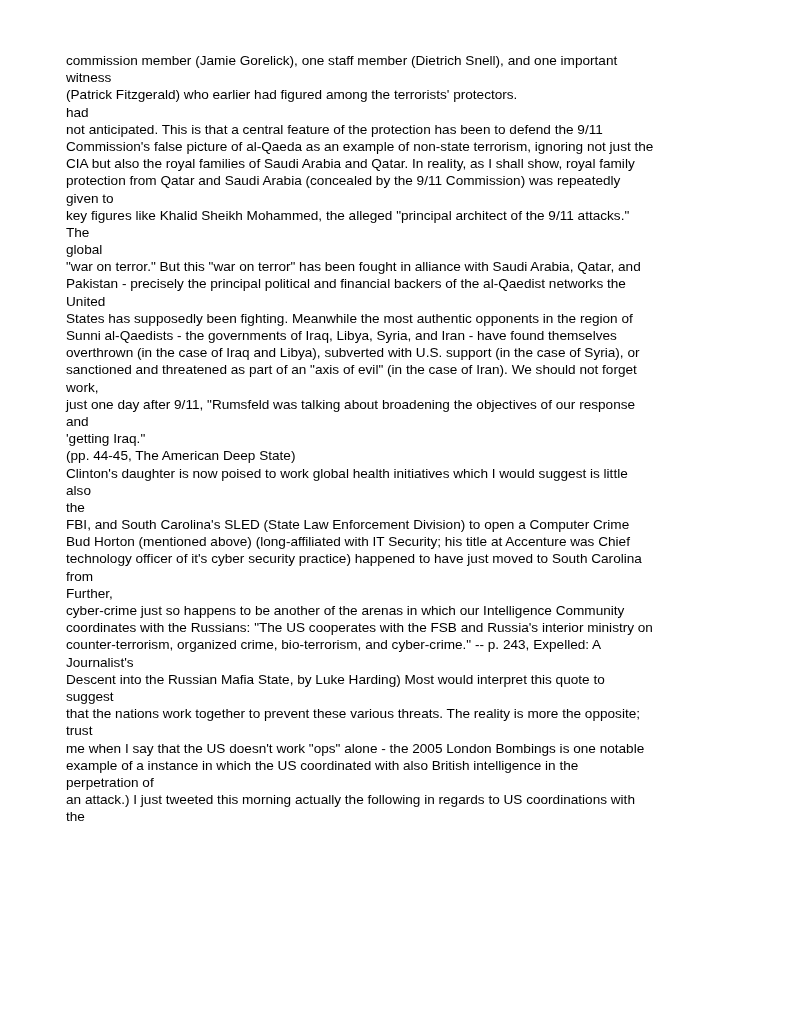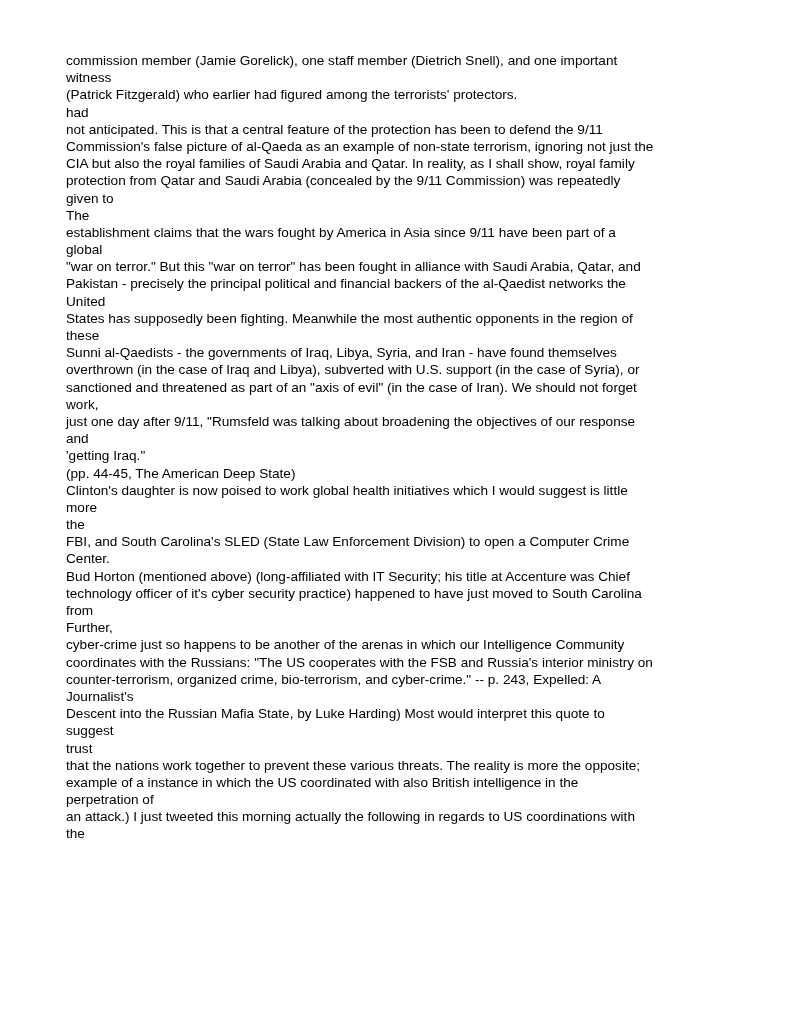"key figures like Khalid Sheikh" div.line { html: none -> <div>key figures like Khalid Sheikh Mohammed, the alleged "principal architect of the 9/11 attacks."</div> }
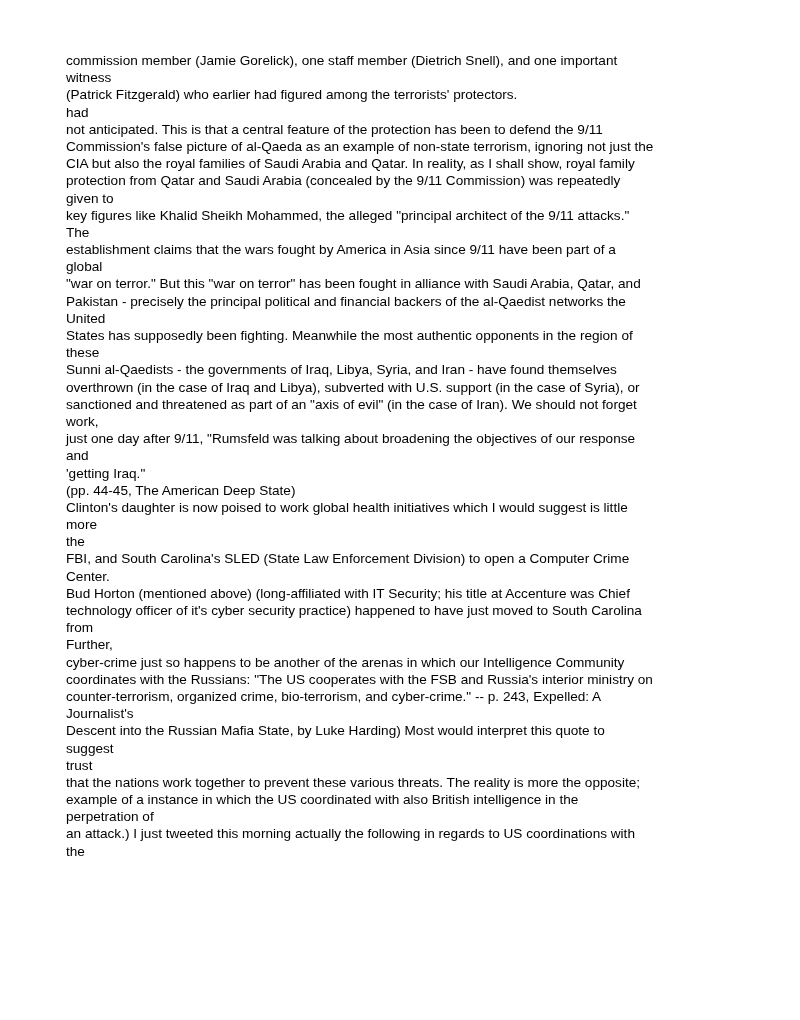"establishment claims that the wars" div.line { html: <div>establishment claims that the wars fought by America in Asia since 9/11 have been part of a</div> -> none }
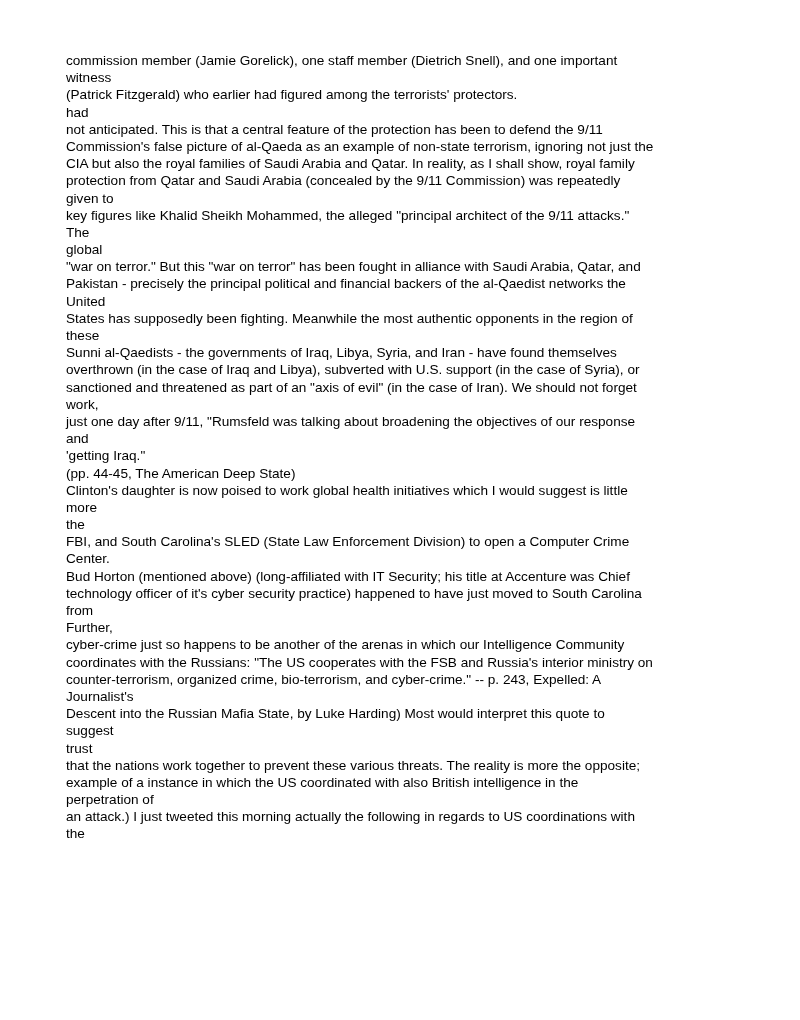"these" div.line { html: <div>these</div> -> none }
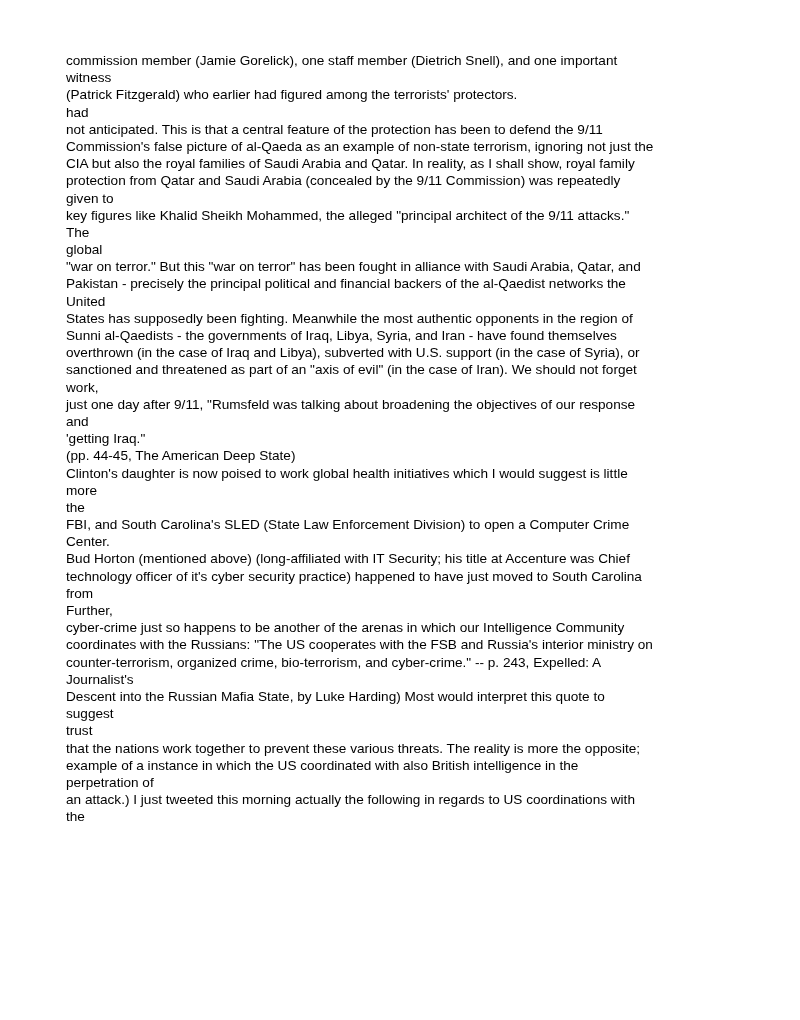"more" div.line { text: more -> also }
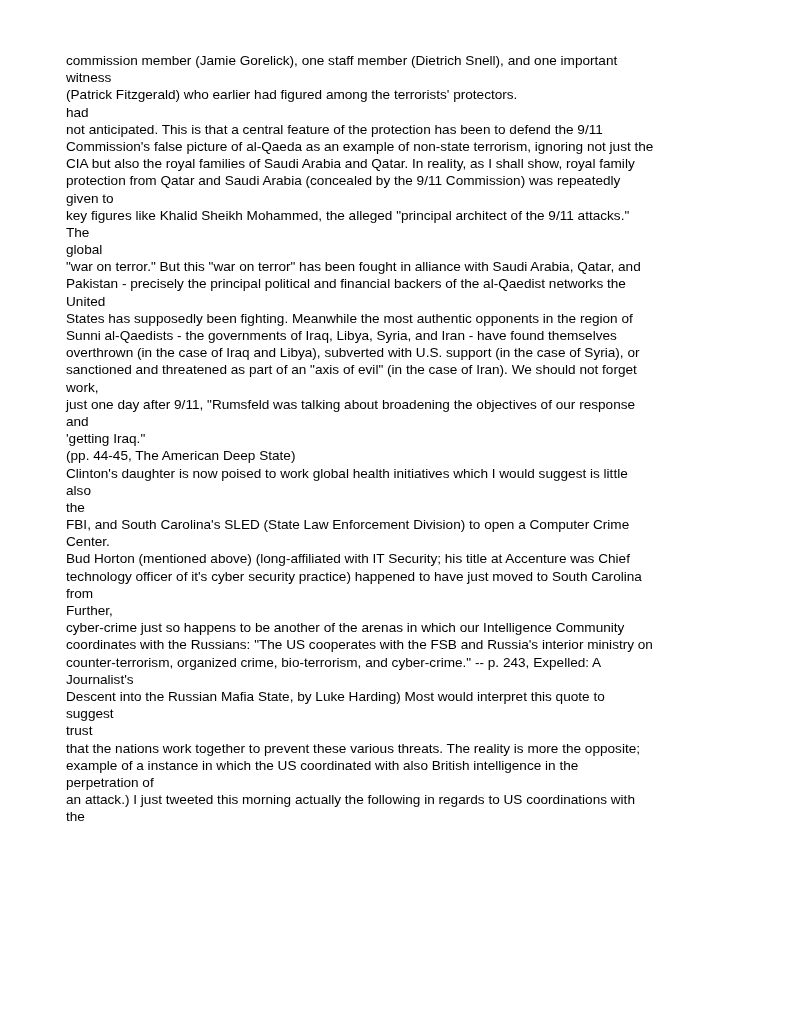"Center." div.line { html: <div>Center.</div> -> none }
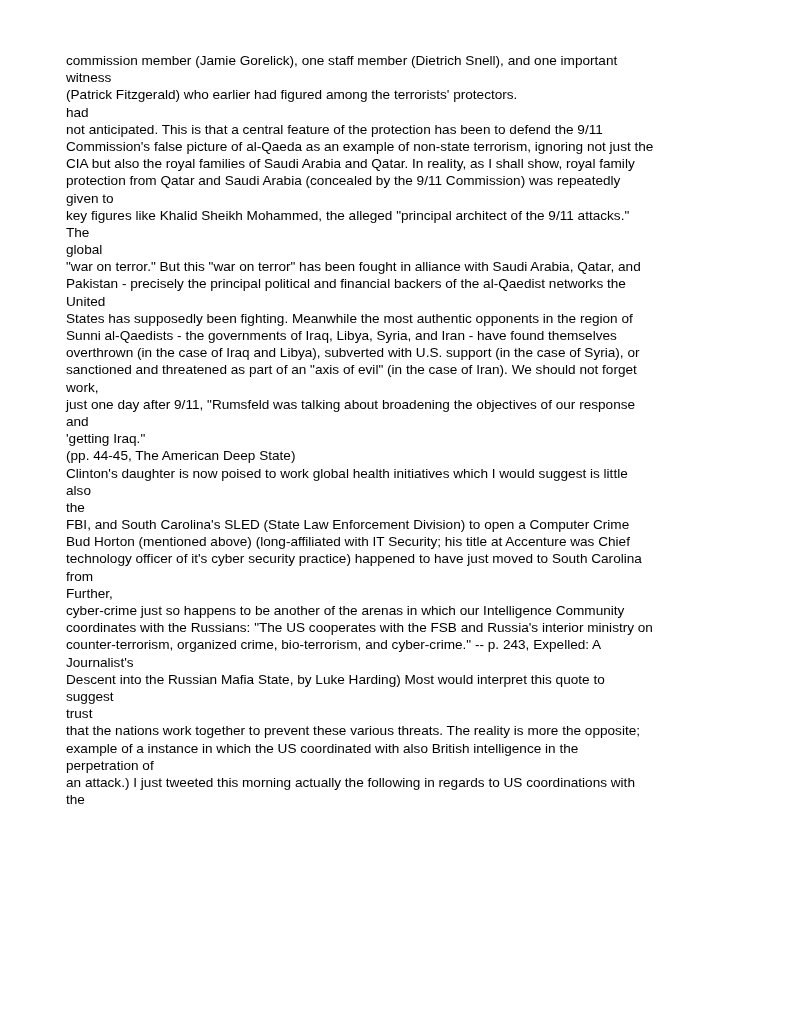"trust" div.line { order: before "that the nations work together" -> after "that the nations work together" }
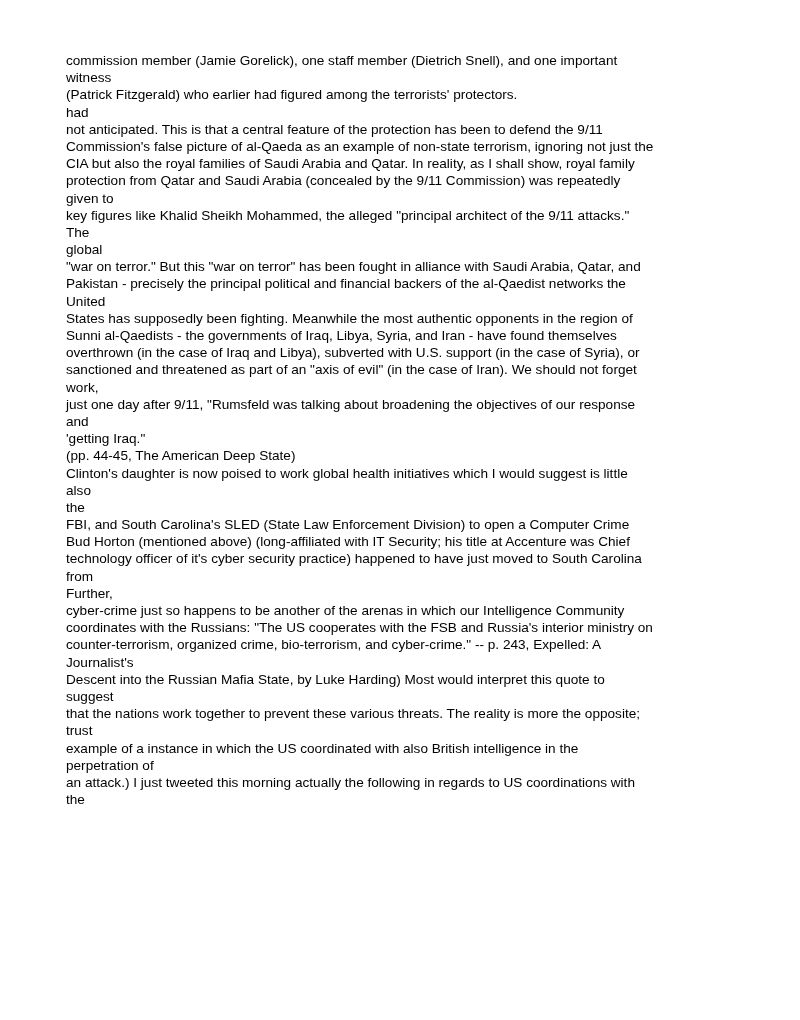"me when I say that" div.line { html: none -> <div>me when I say that the US doesn't work "ops" alone - the 2005 London Bombings is one notable</div> }
